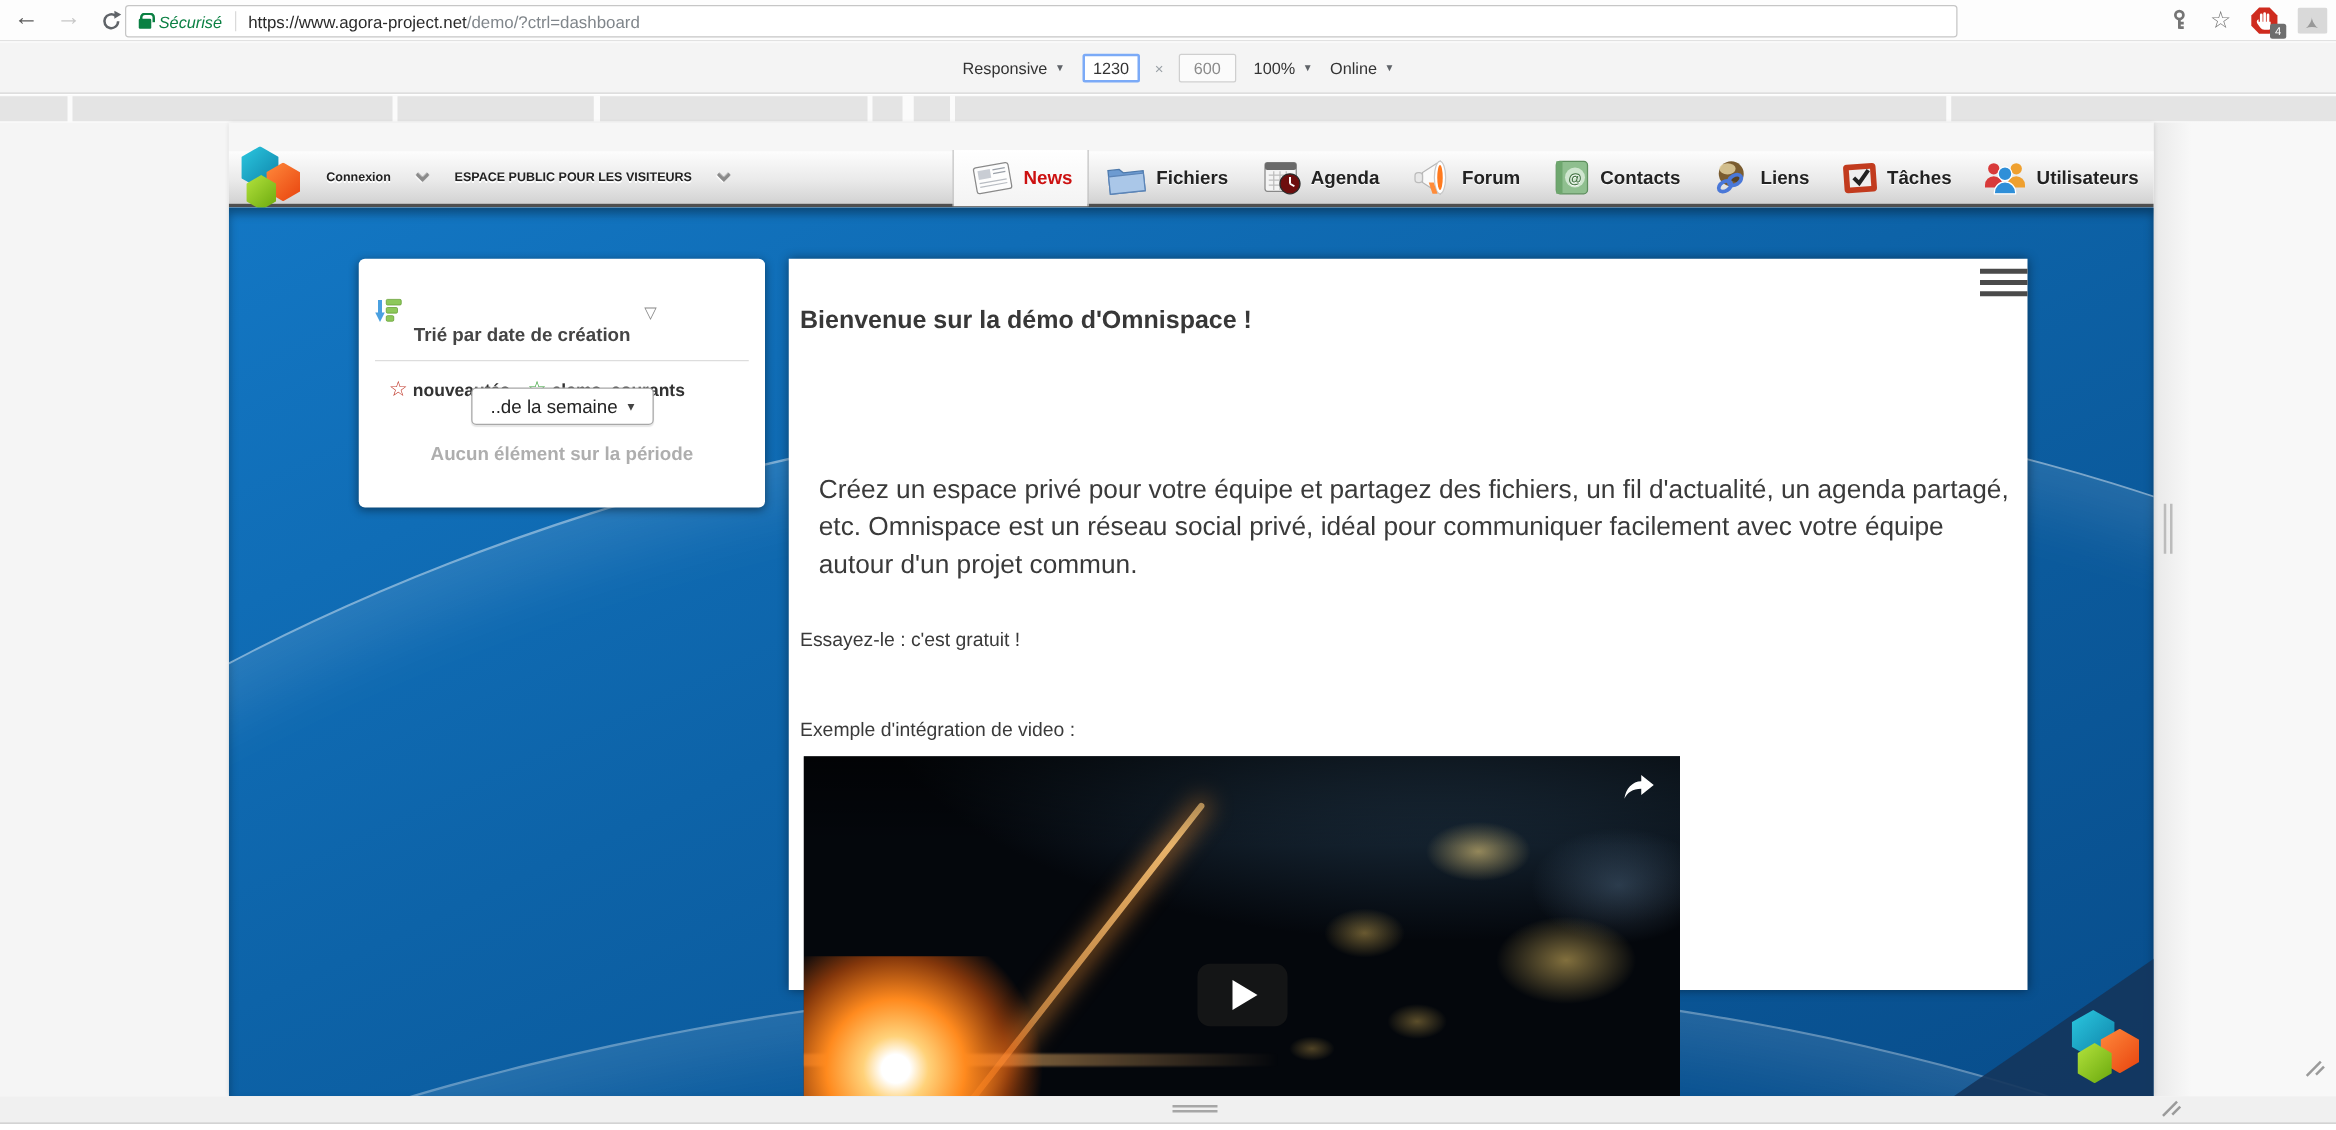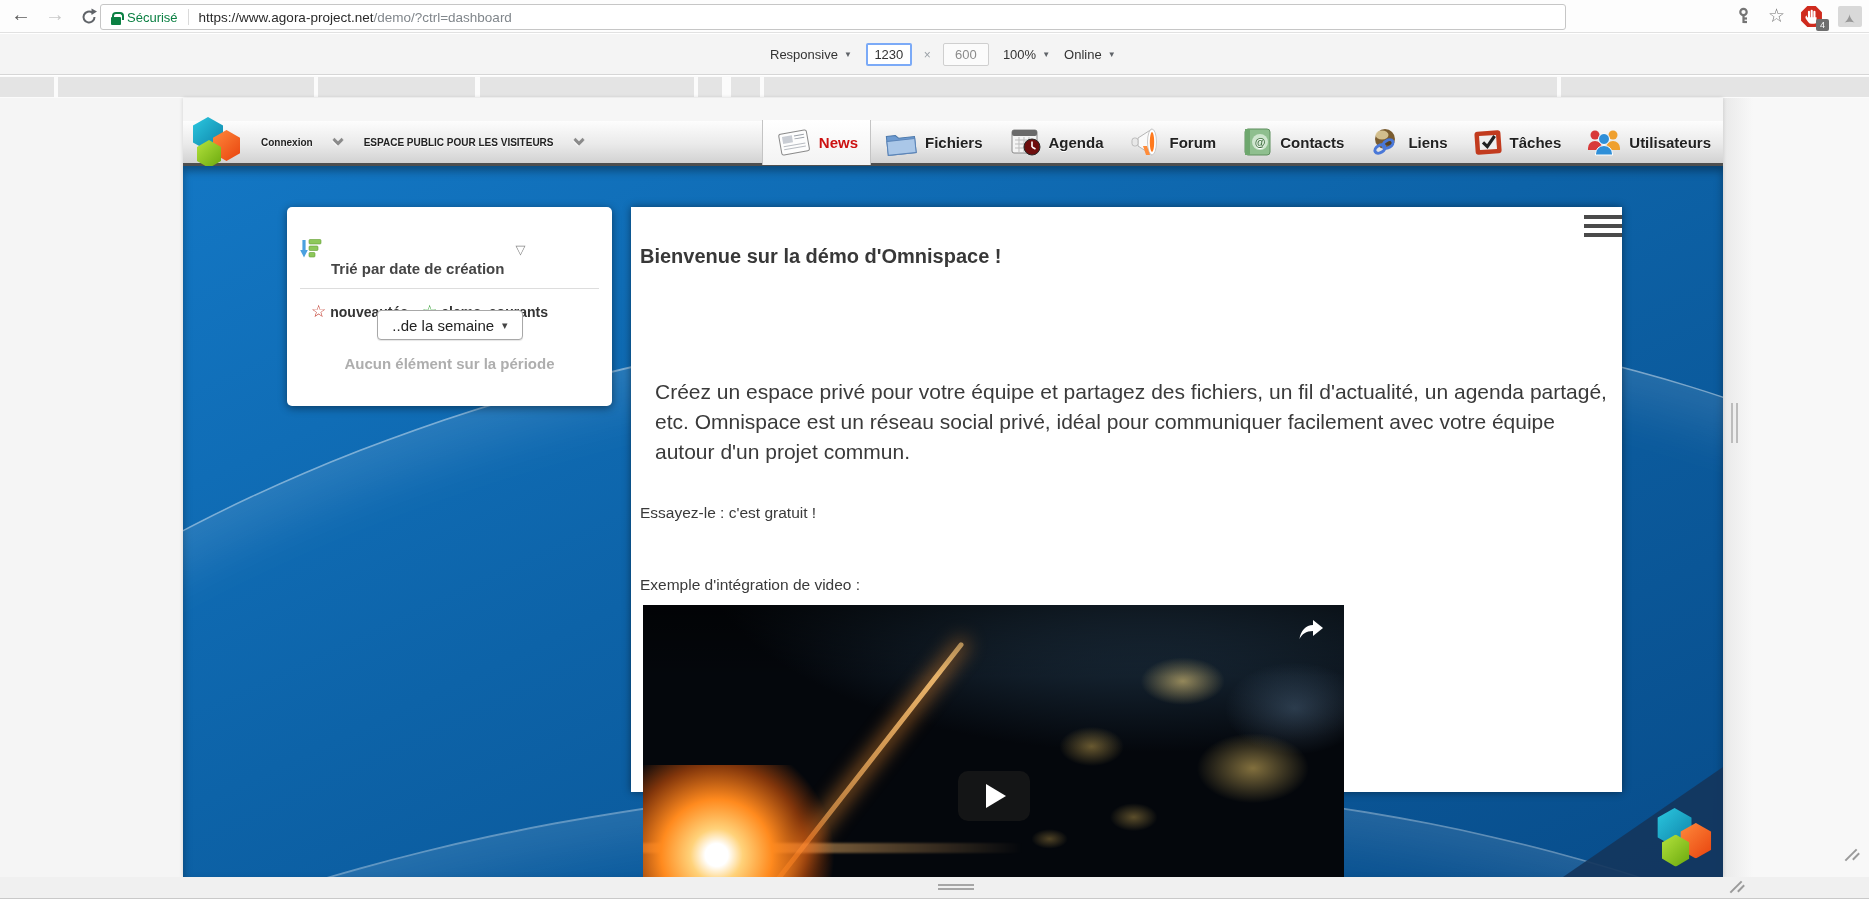"Sécurisé" .lockwrap { align-items: flex-end -> center; font-style: none -> italic }
